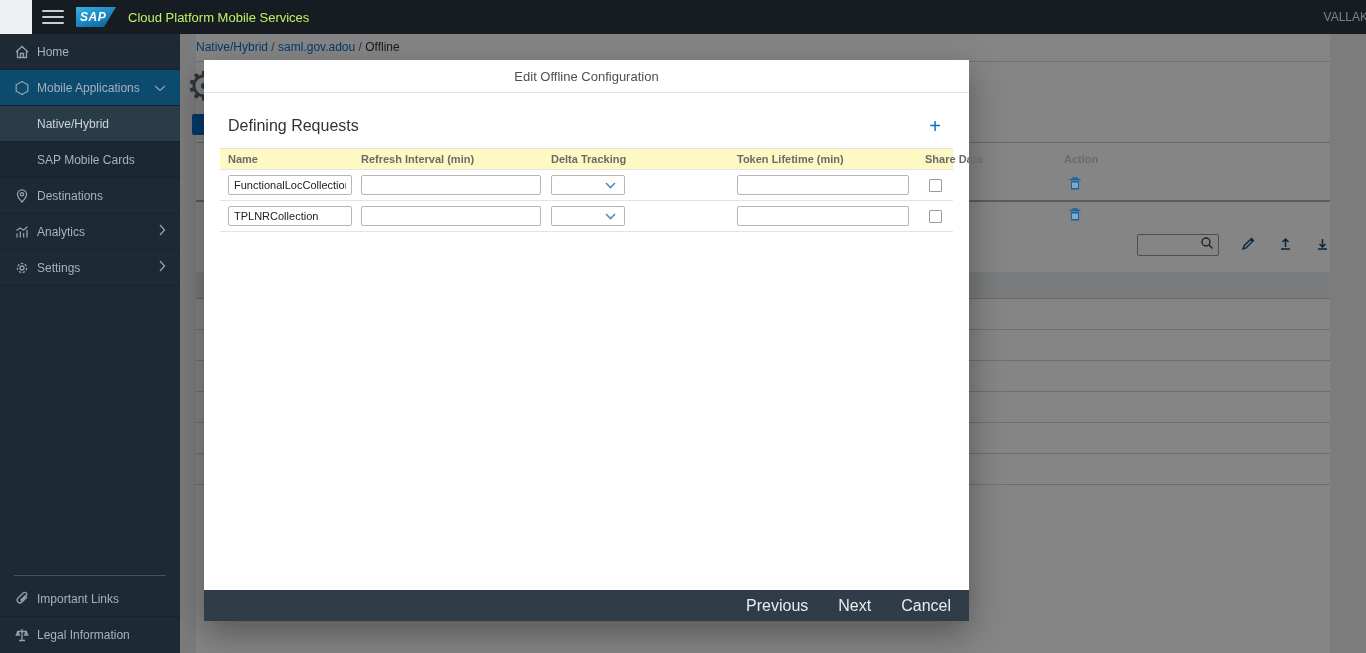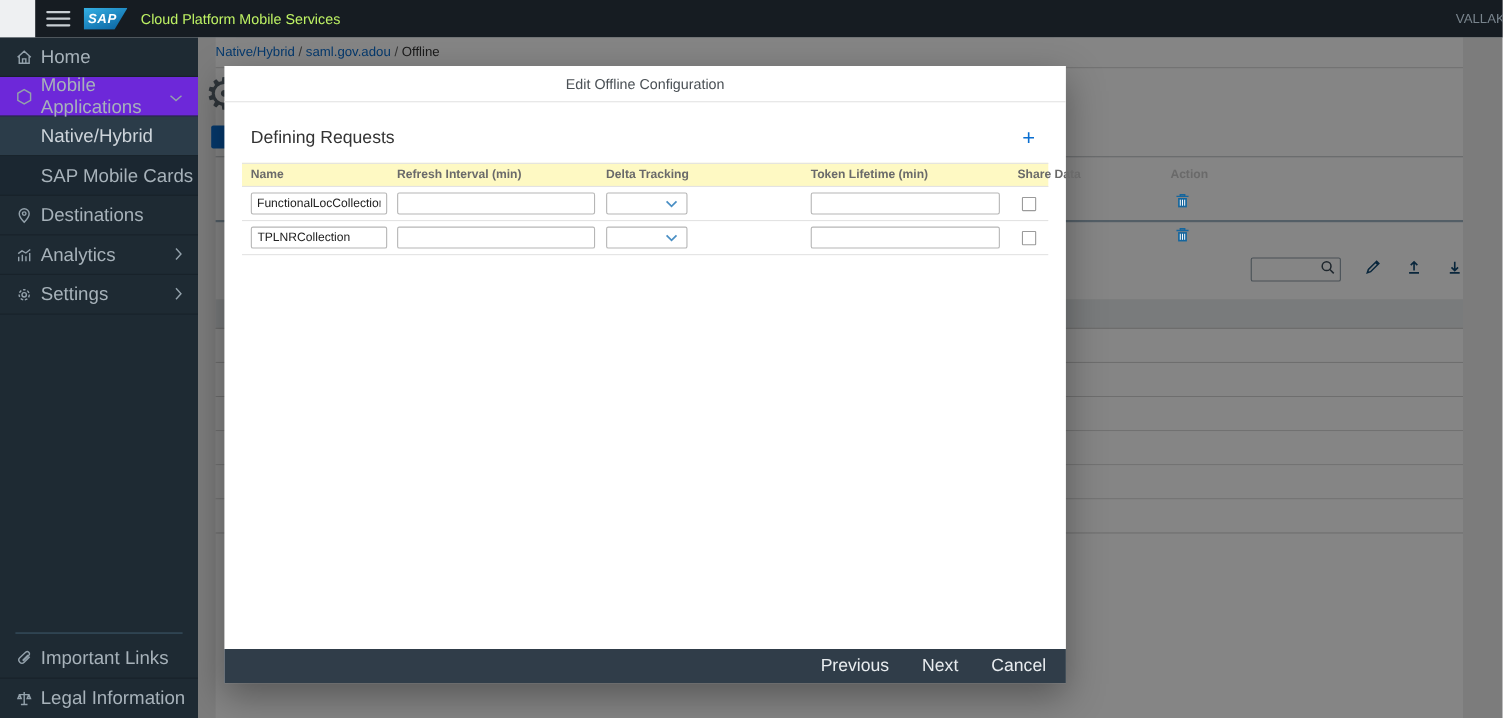"Home" .nav-item { font-size: 17px -> 12px }
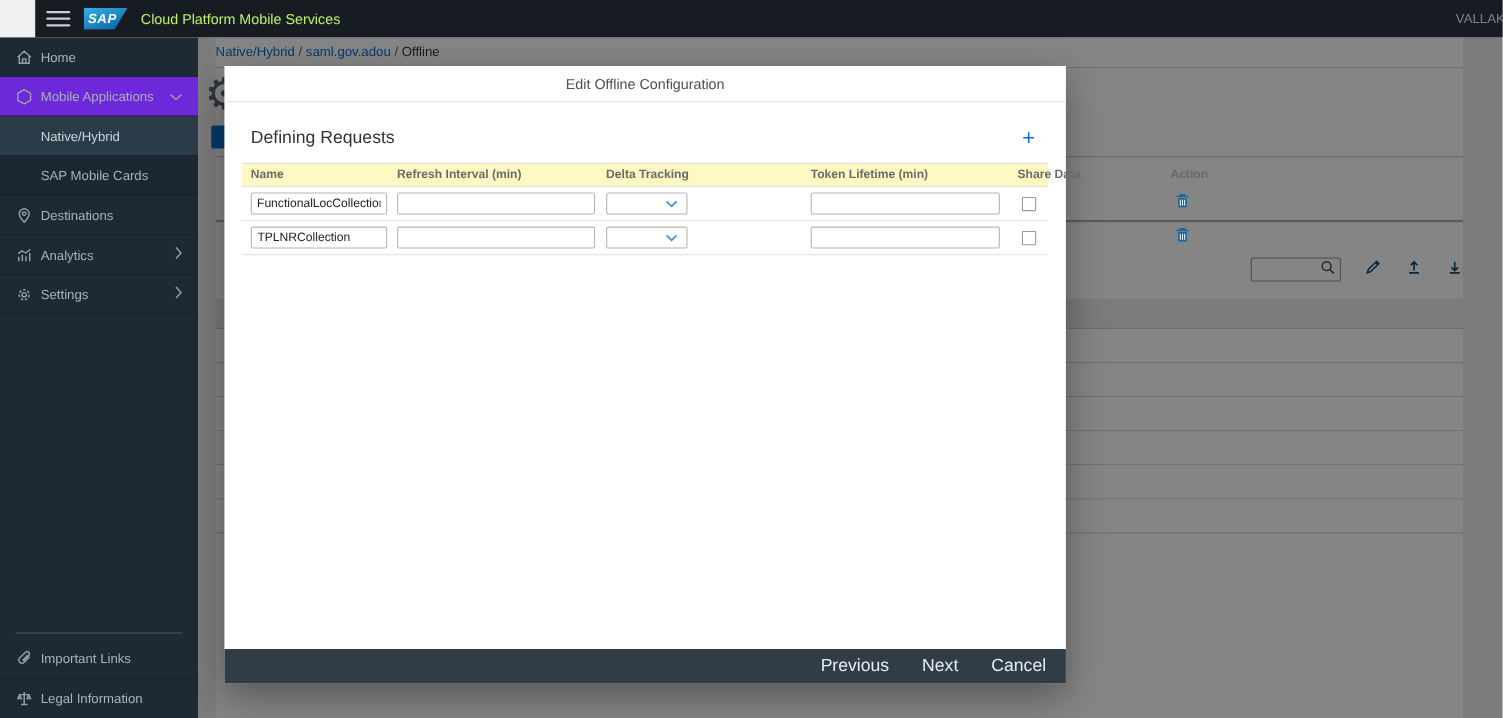"Mobile Applications" .nav-item.group { background: #6d28d9 -> #0c4a6e }
